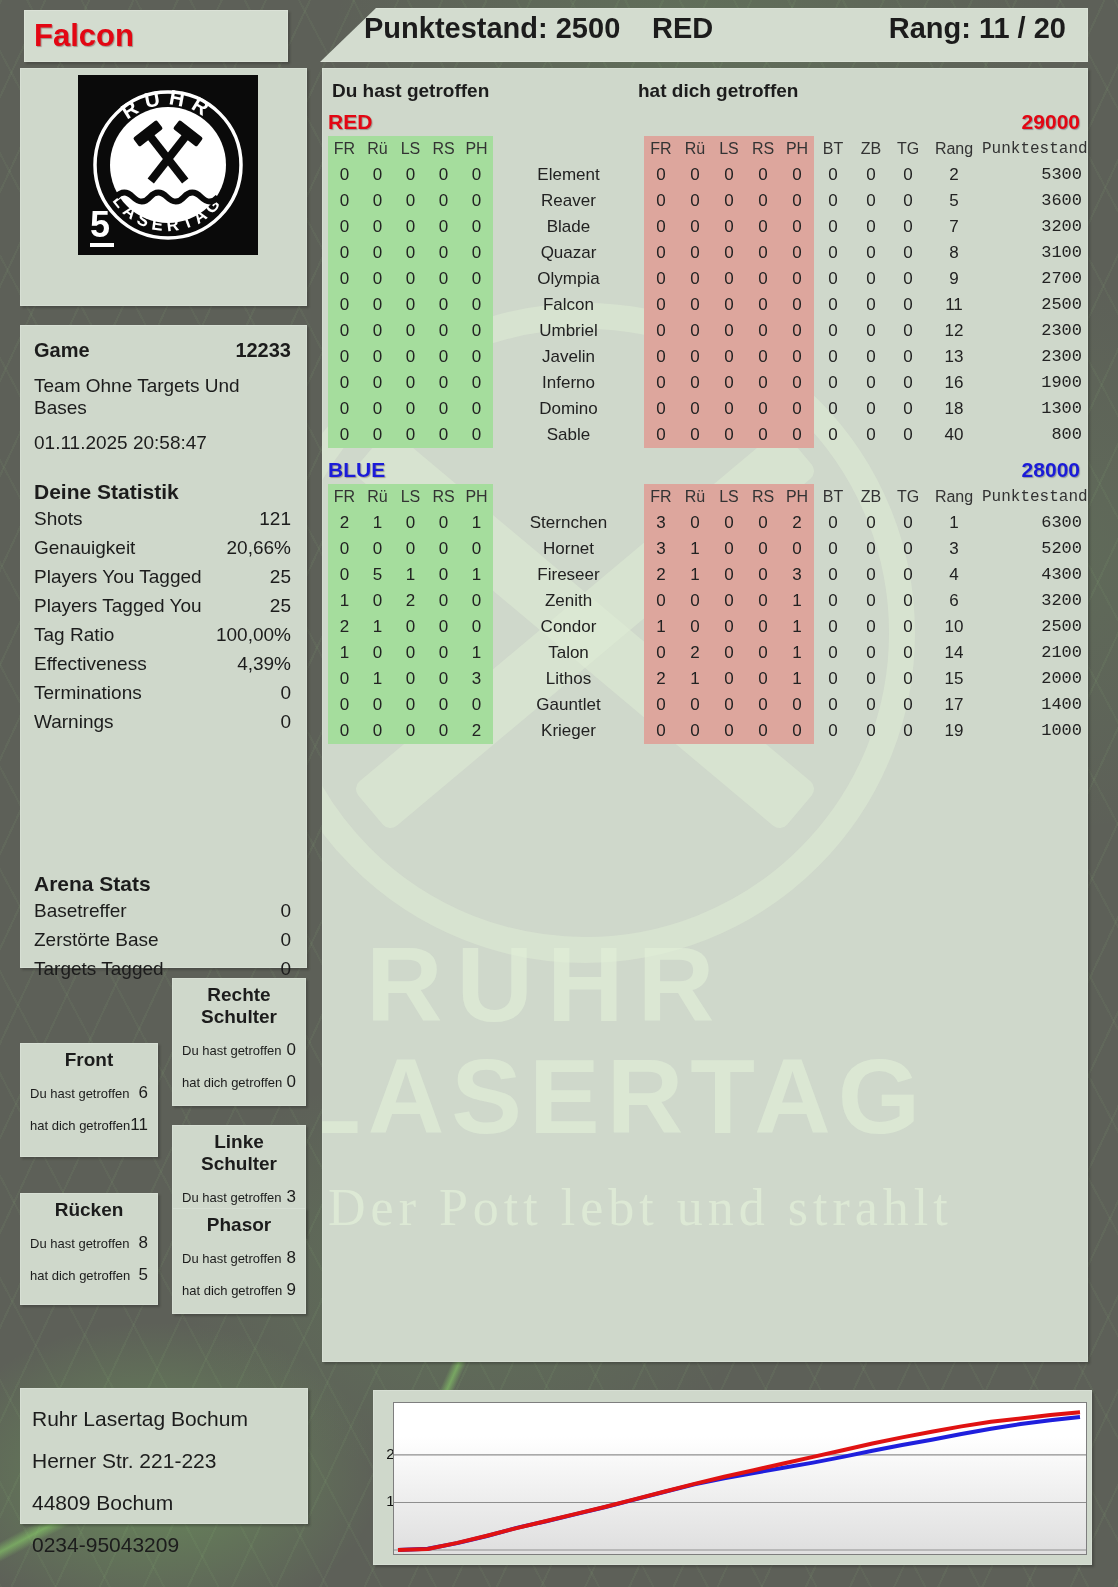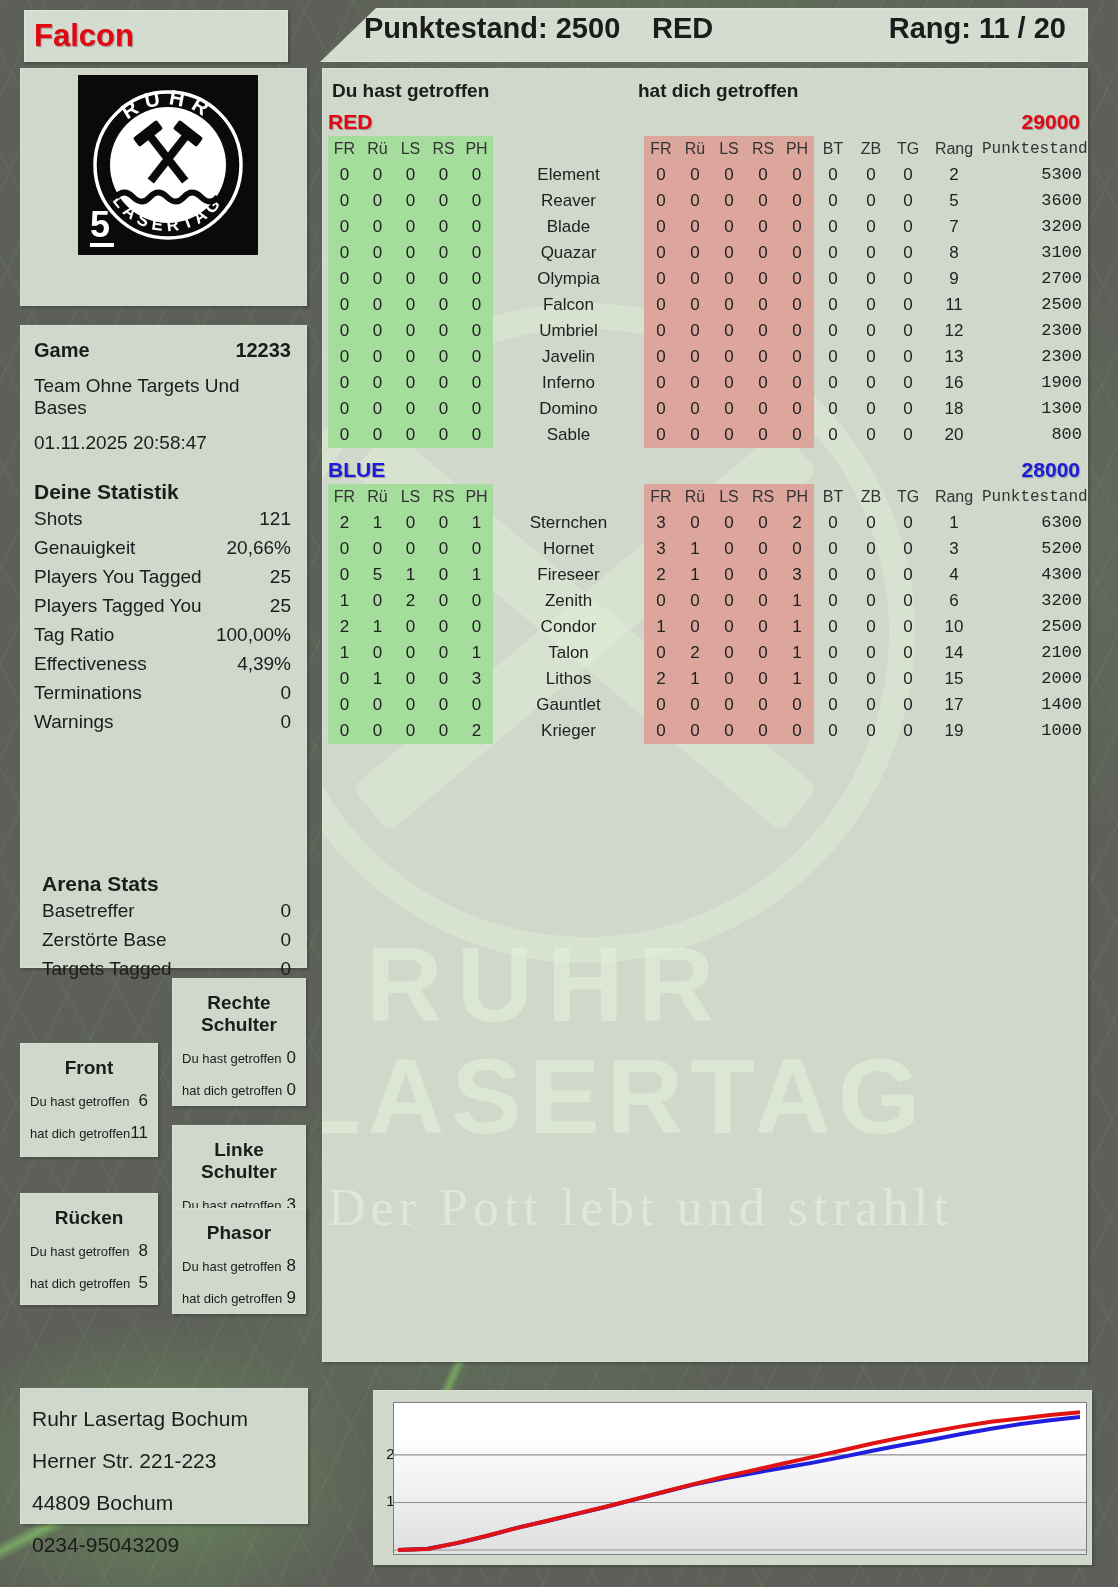"20" div.c { text: 20 -> 40 }
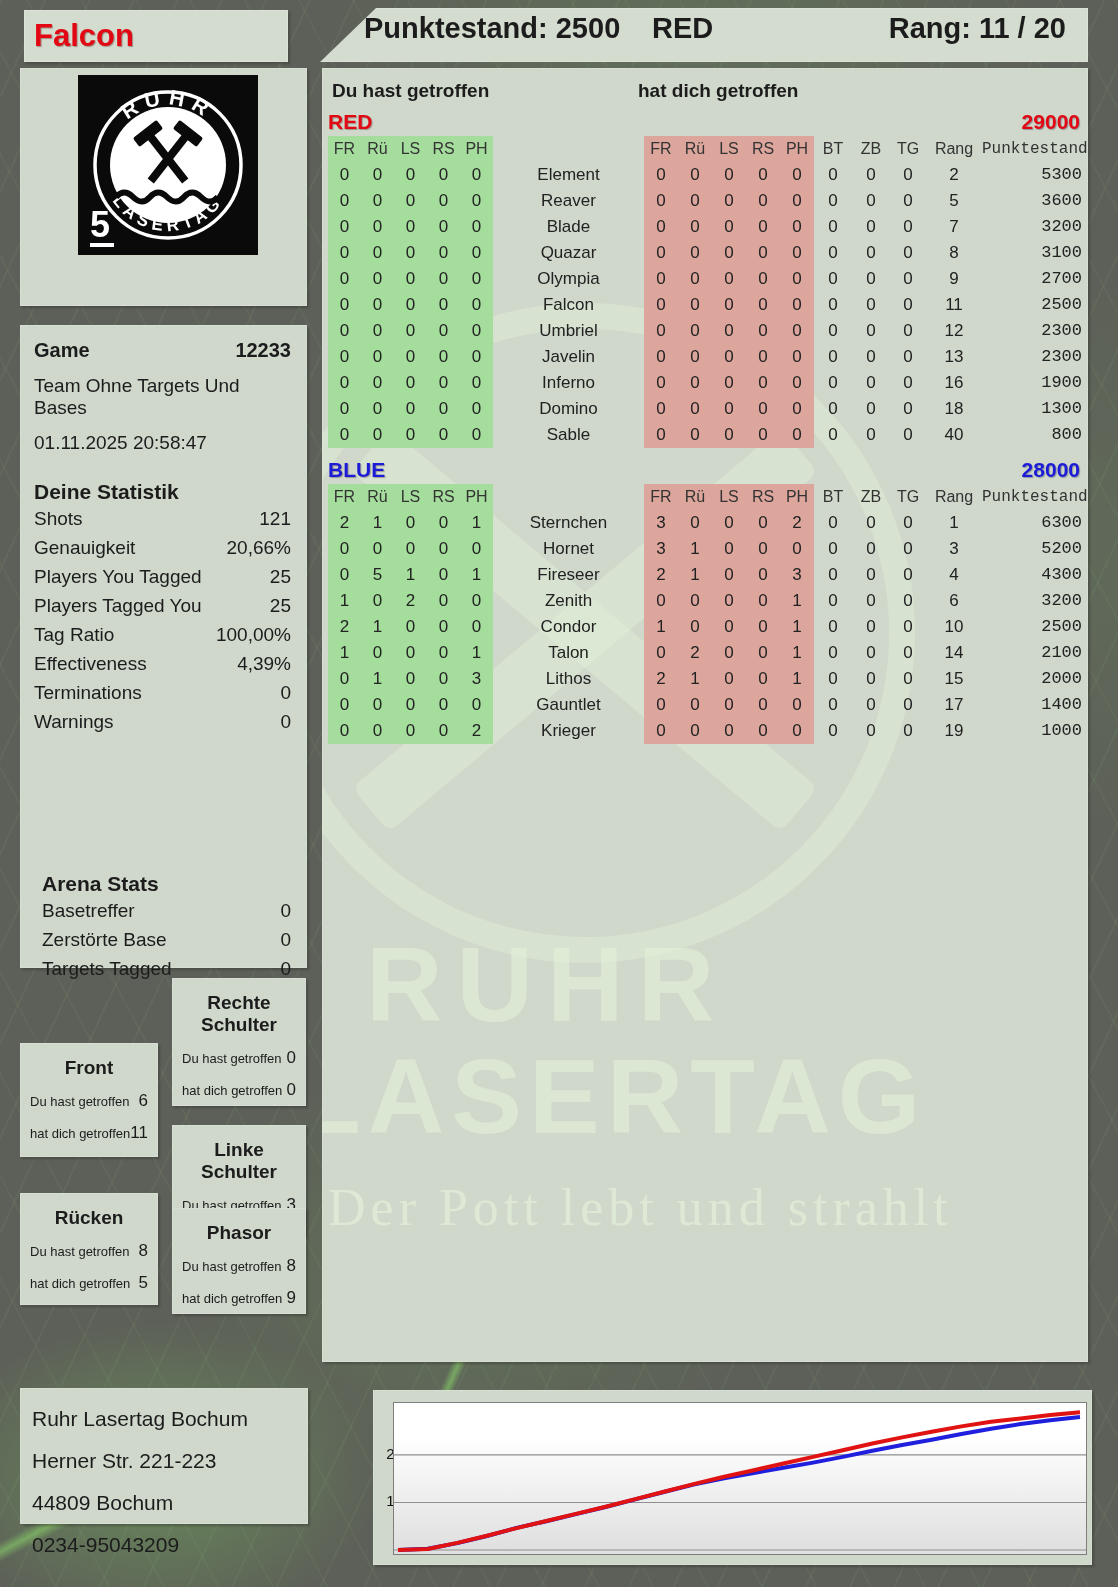"Arena Stats" #arena-stats { margin-left: 8px -> none }
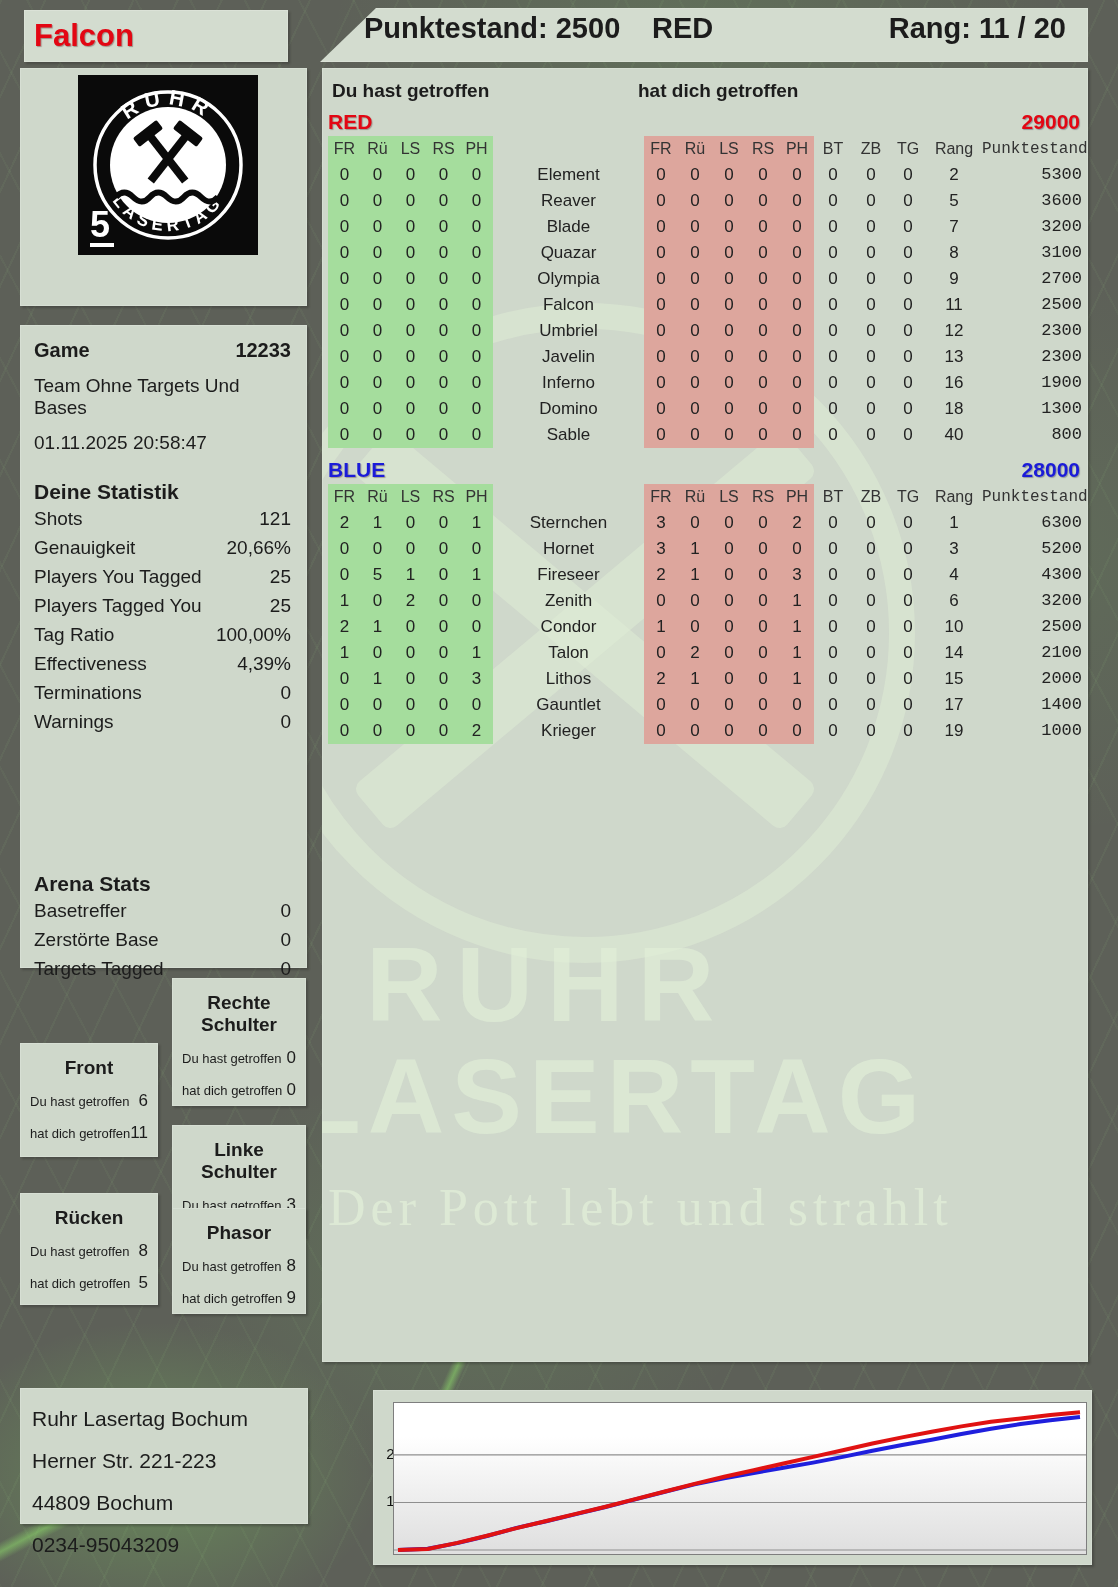"Rechte Schulter" .hitbox { padding: 14px 10px -> 6px 10px }
